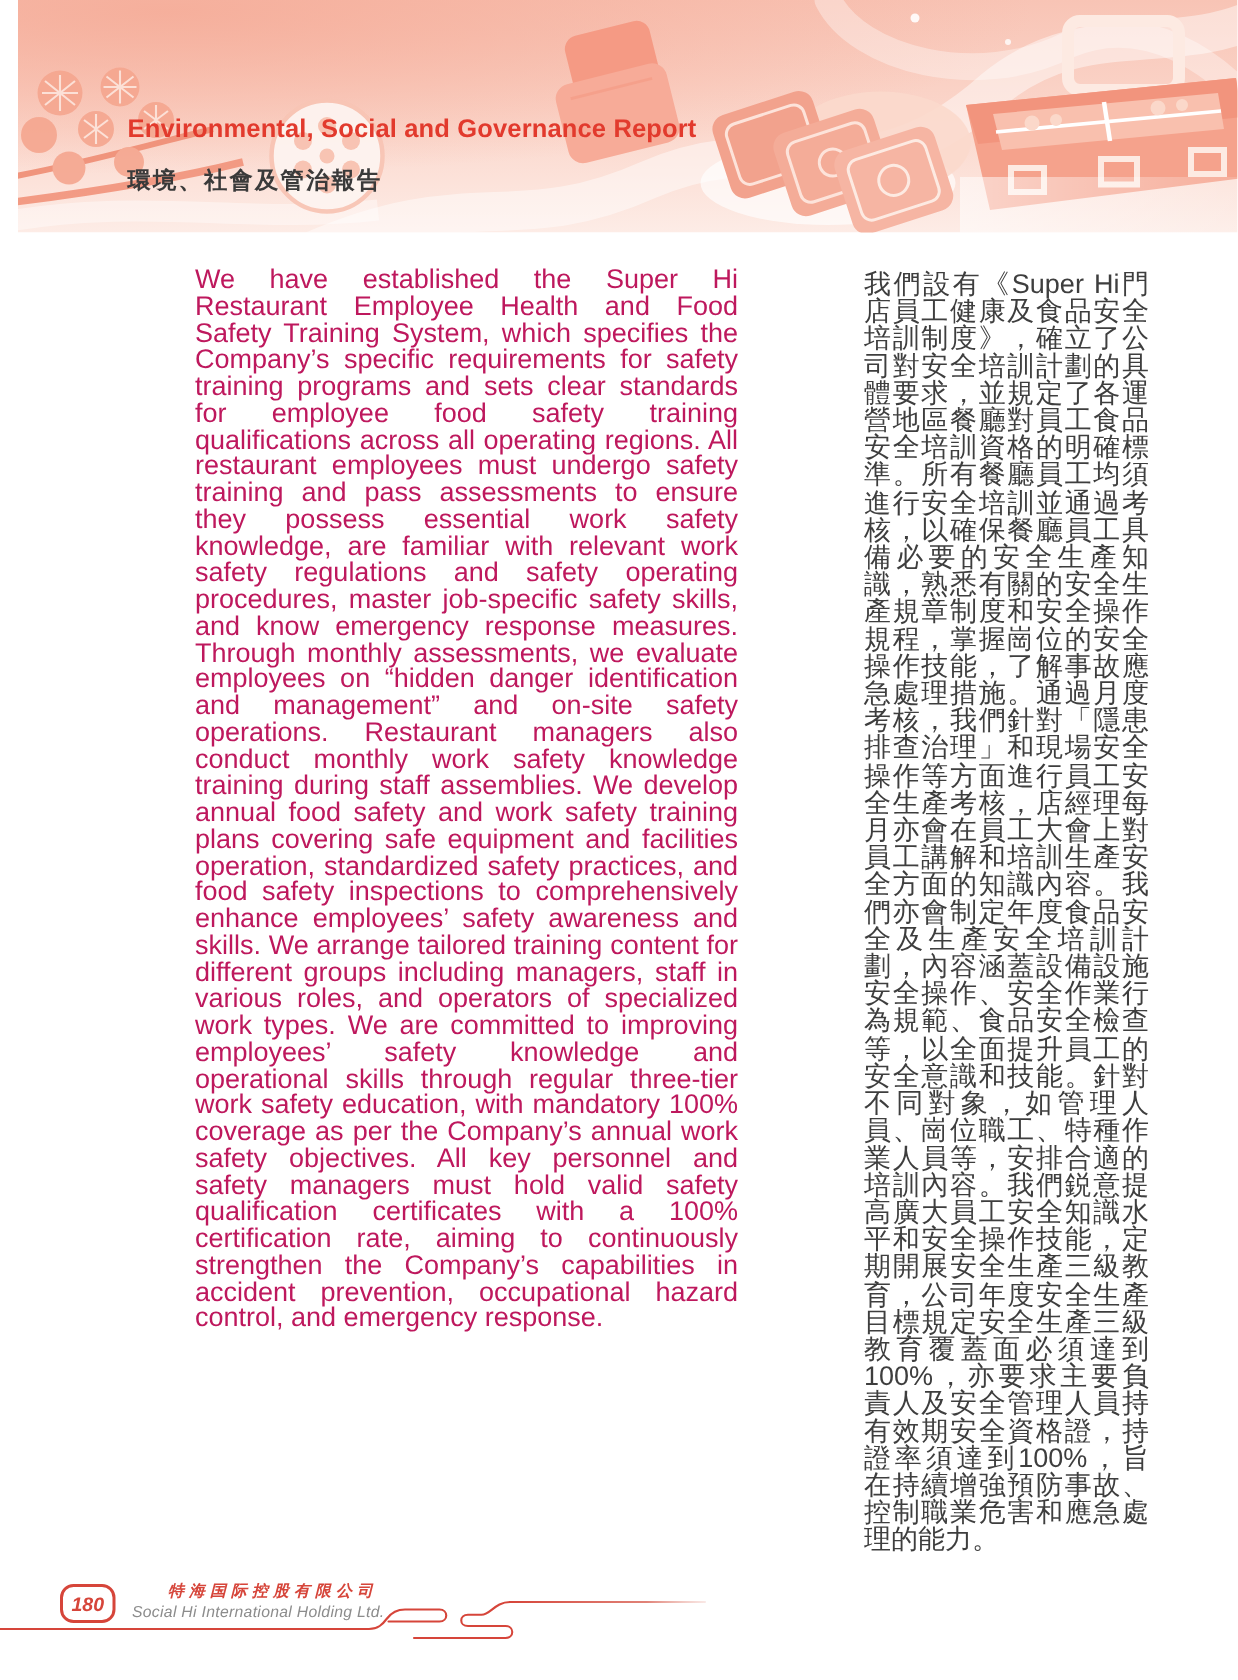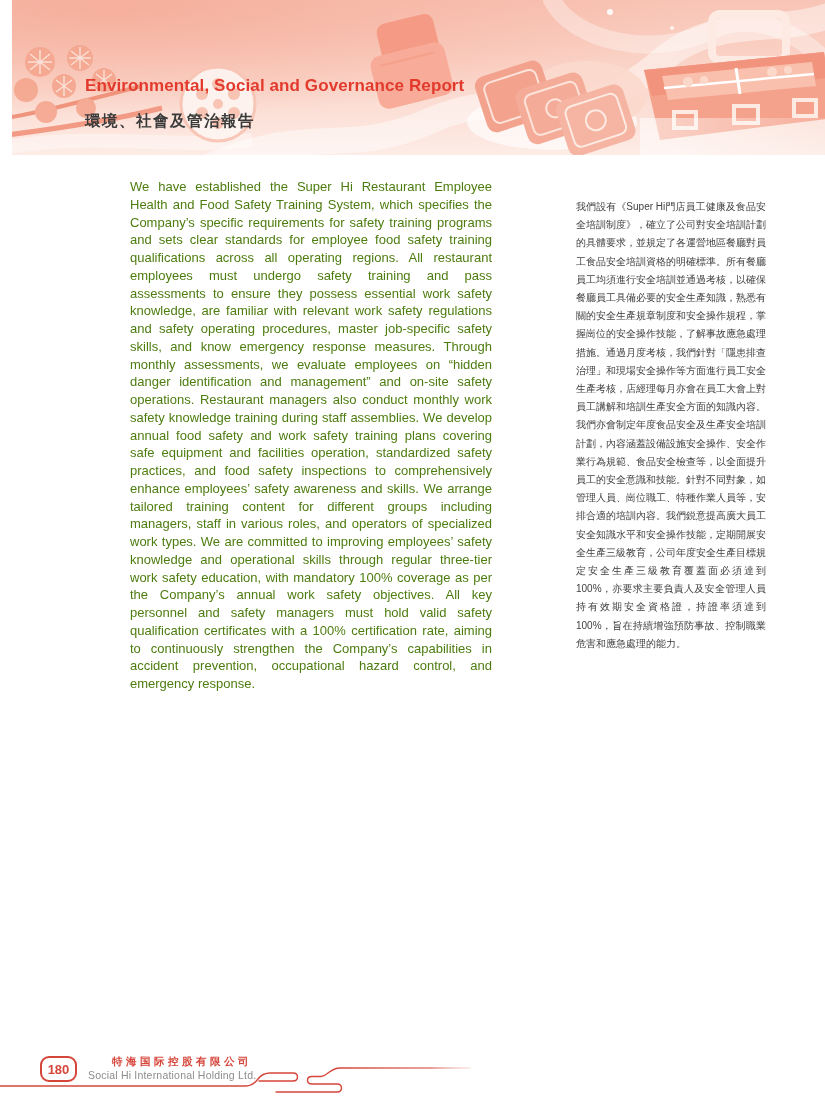"We have established the Super" .col-en { color: #4d7c0f -> #be185d; font-size: 13px -> 18px }
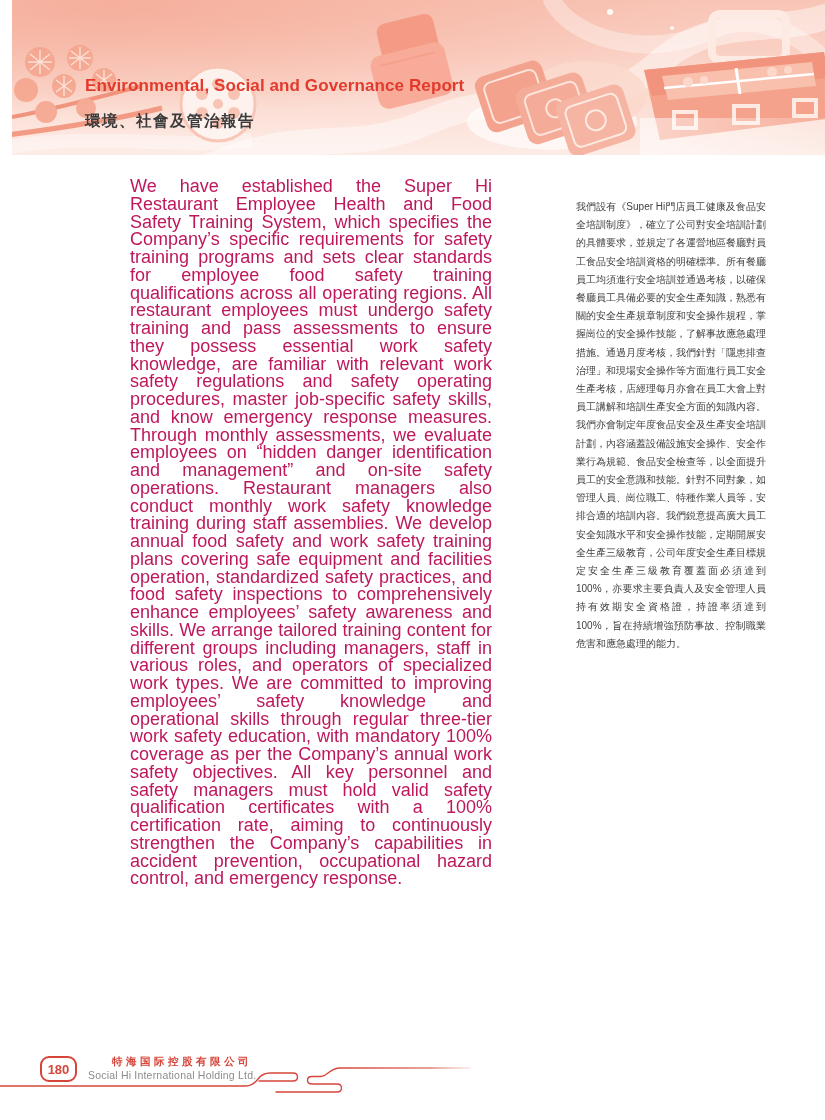"我們設有《Super" .col-zh { font-size: 10px -> 18px; margin-top: 18px -> none }
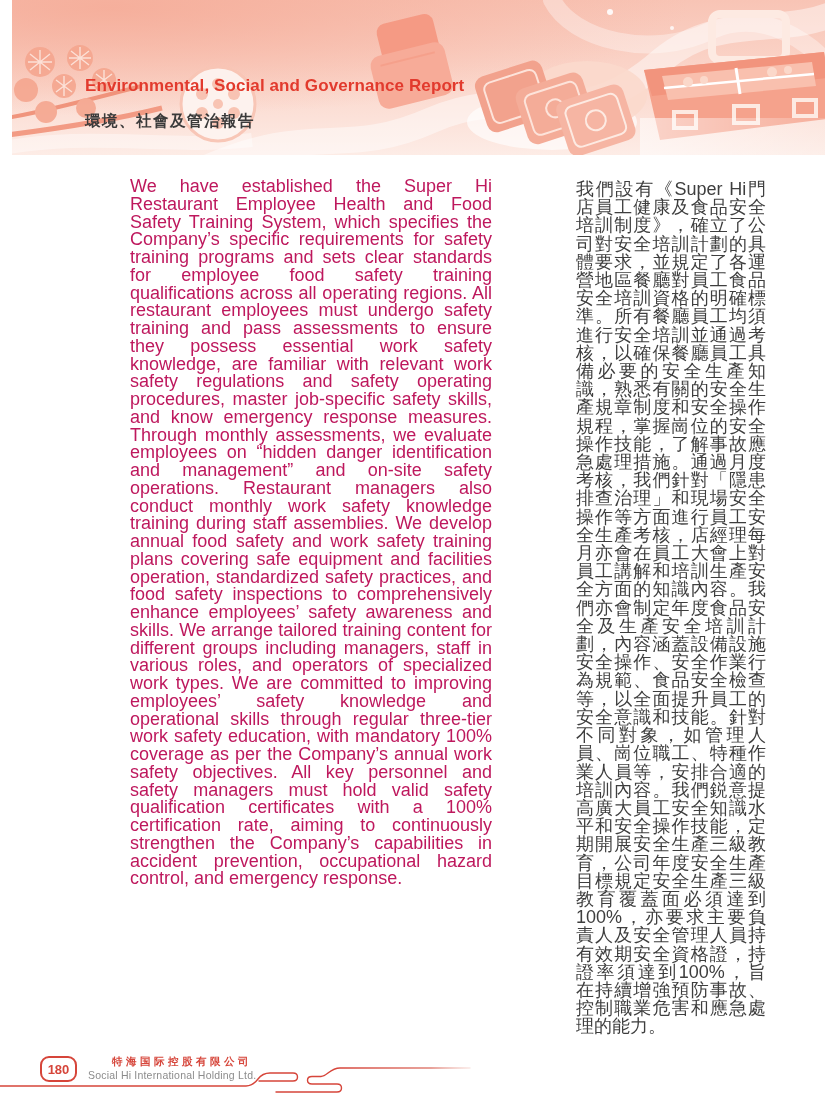"180" #footer { font-style: none -> italic }
